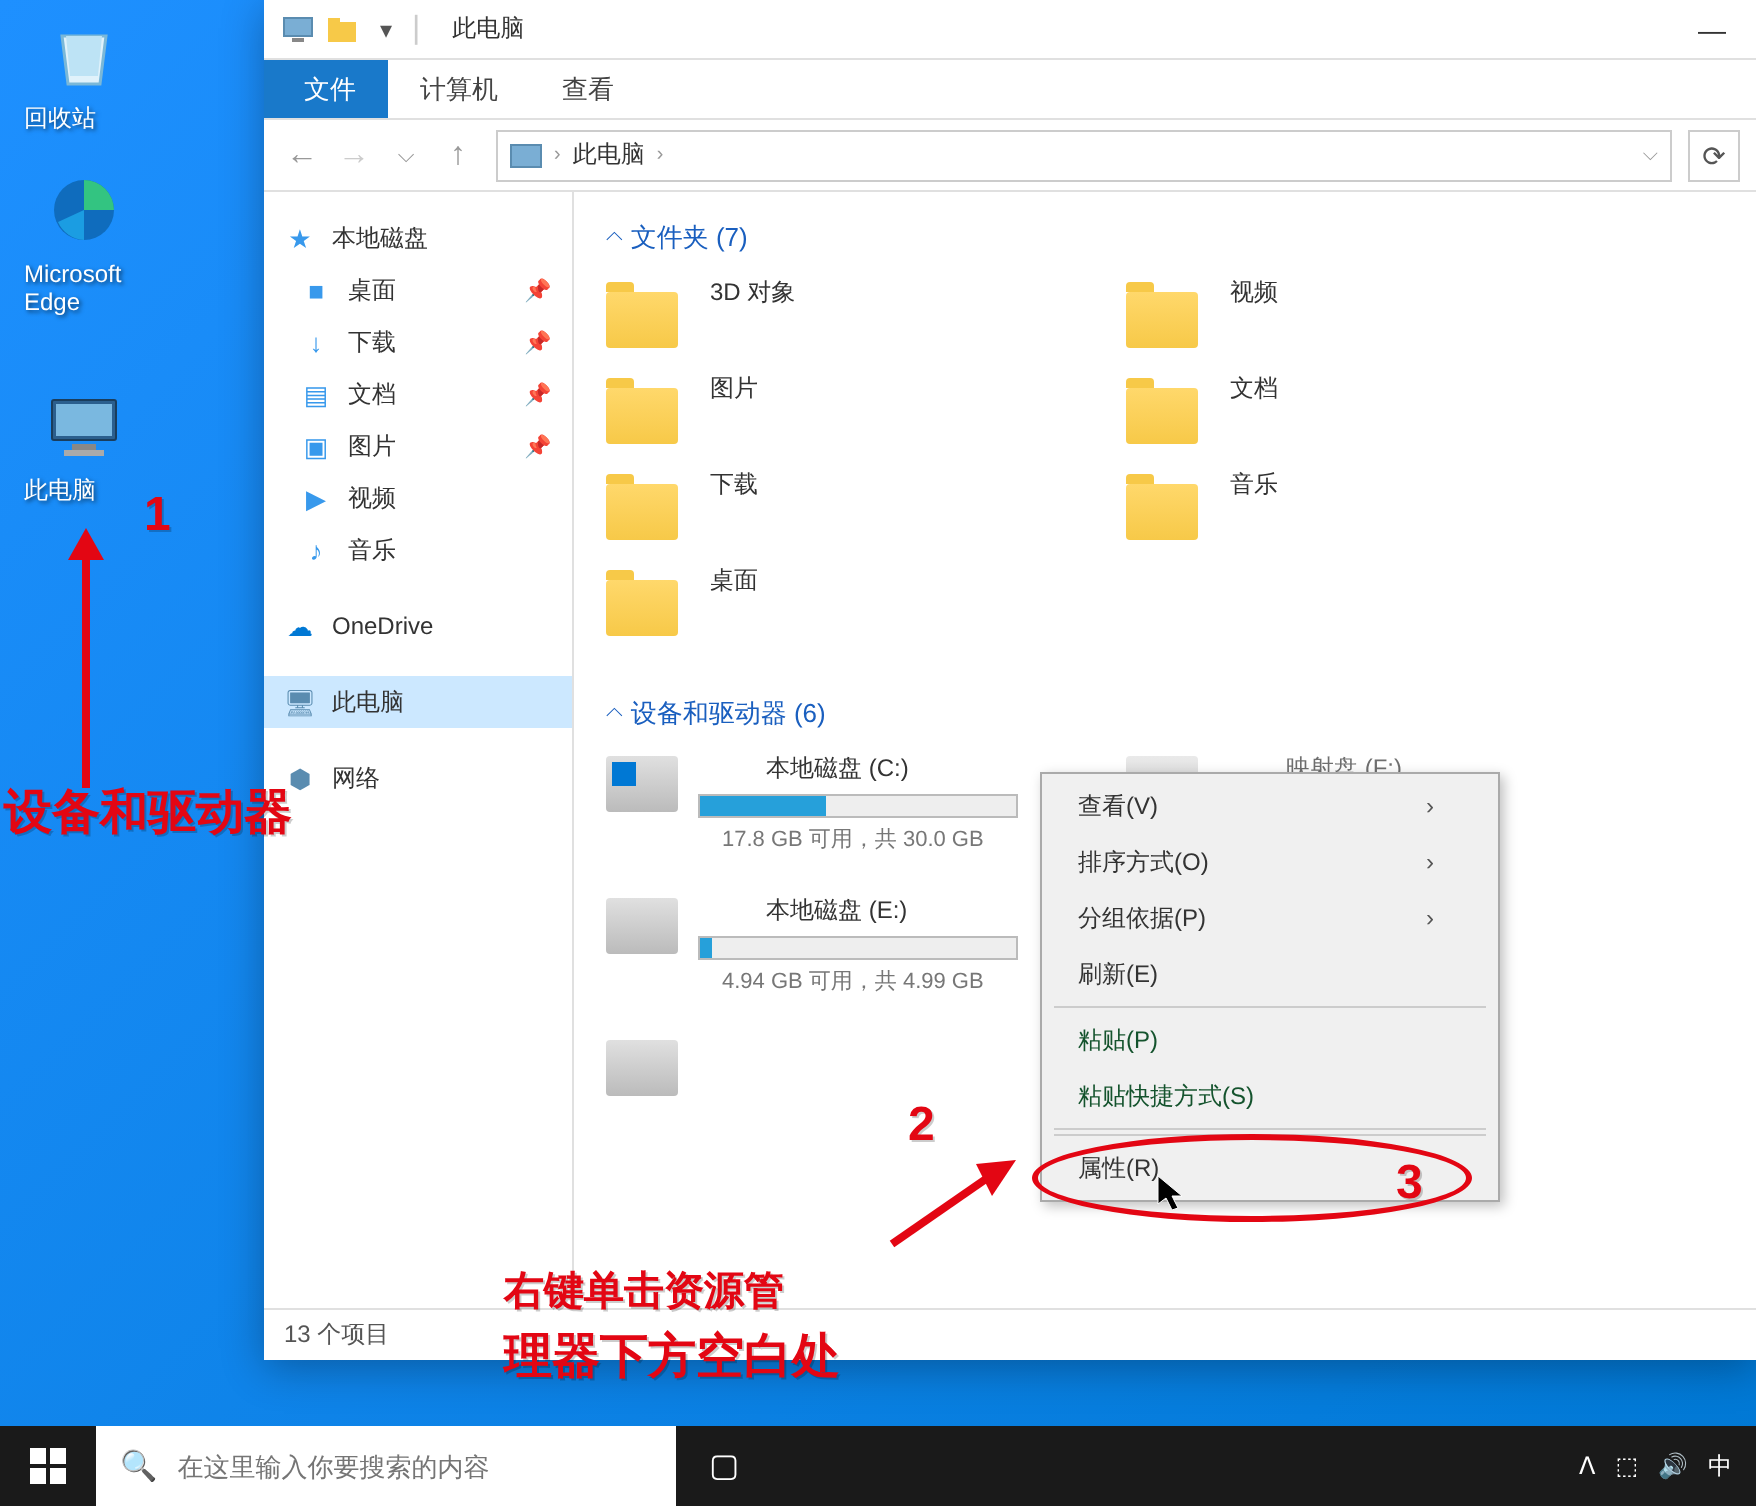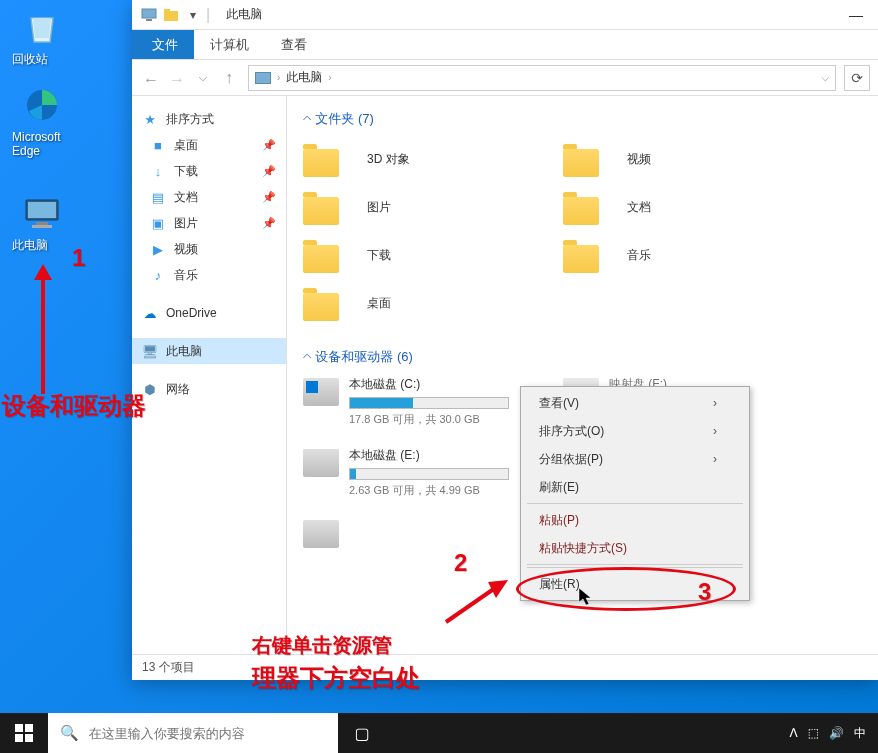"排序方式" span { text: 排序方式 -> 本地磁盘 }
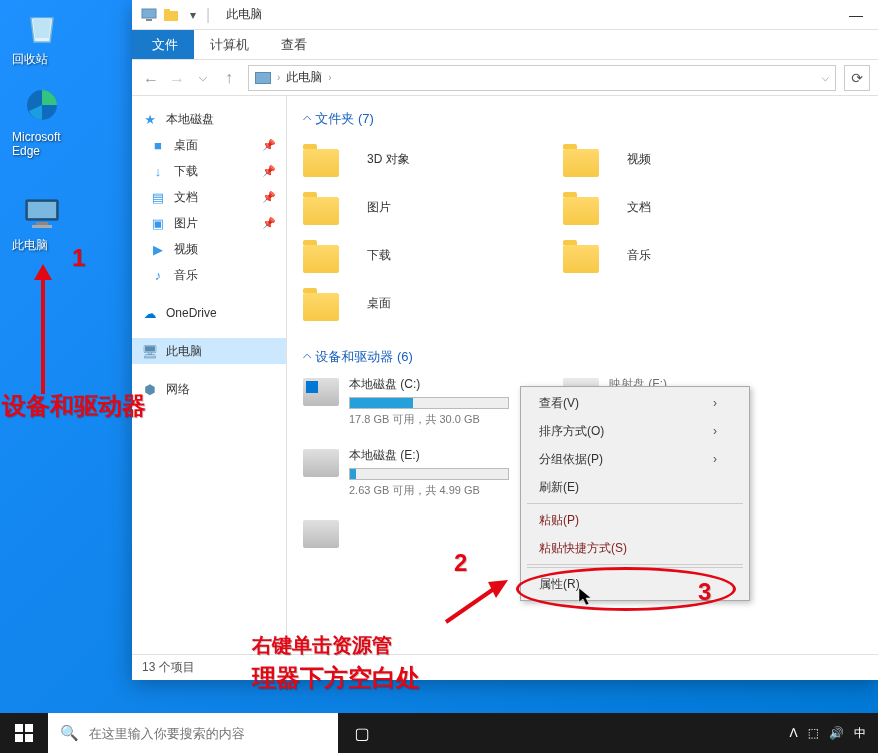"3D 对象" .folder-item { align-items: center -> flex-start; gap: 28px -> 16px }
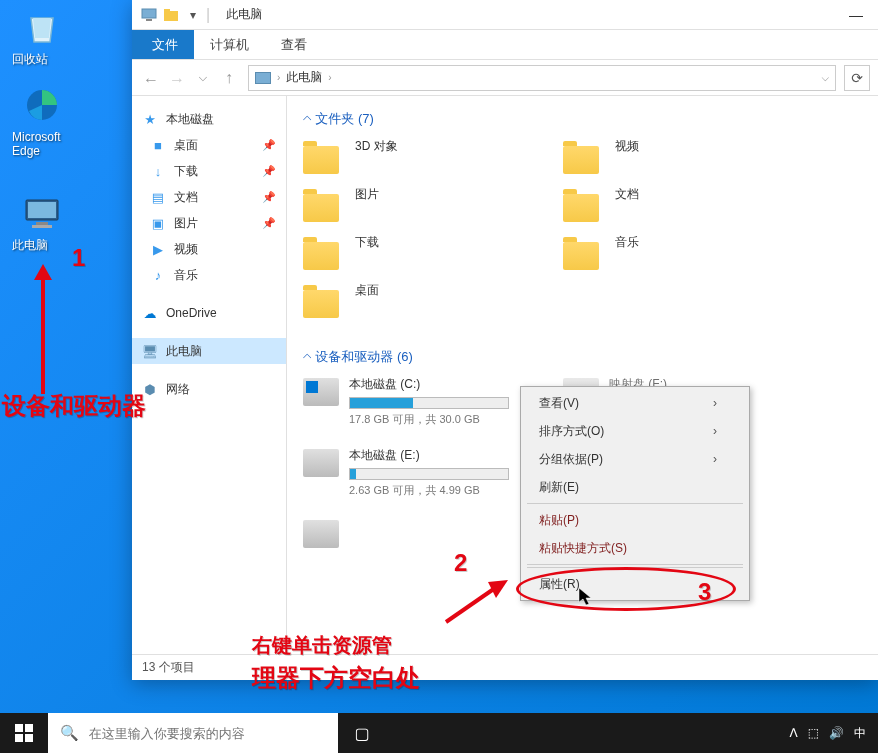"本地磁盘 (C:)" .drive-name { margin-left: none -> 34px }
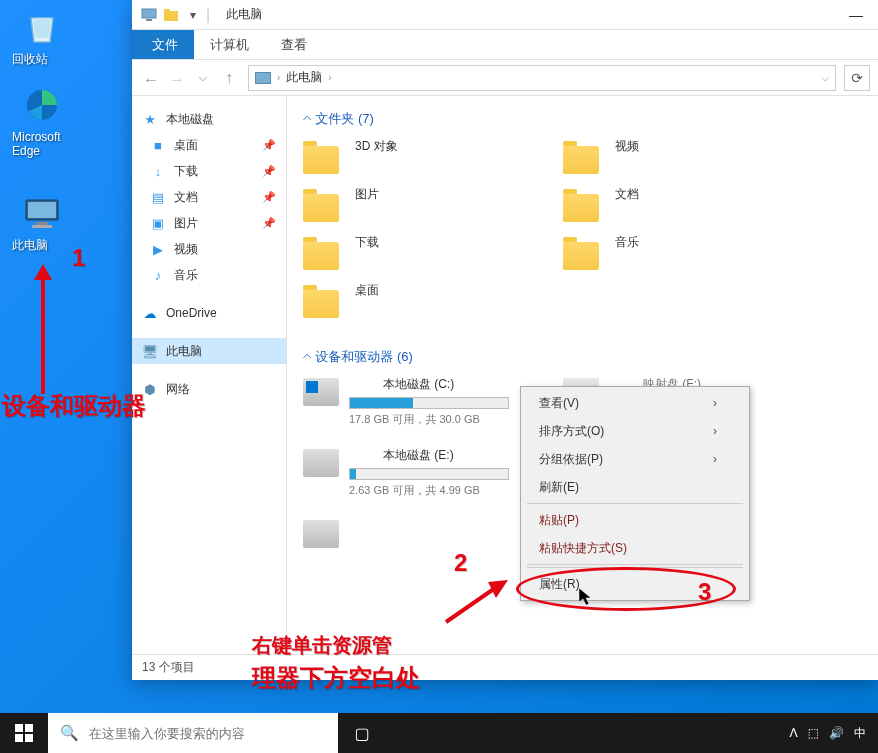"17.8 GB 可用，共 30.0 GB" .drive-text { margin-left: none -> 12px }
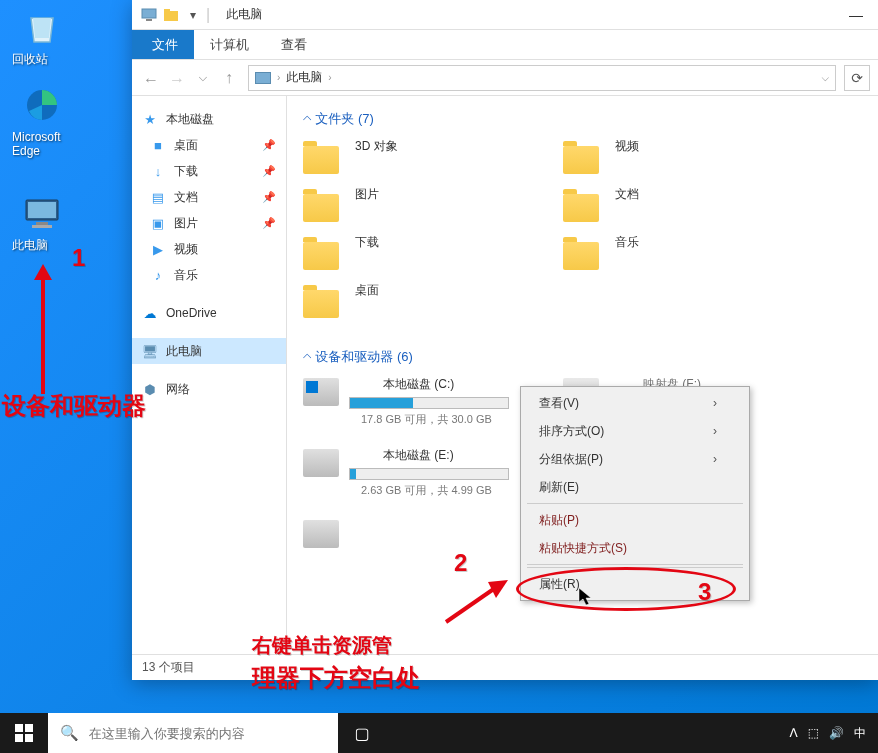"2.63 GB 可用，共 4.99 GB" div.drive-text { text: 2.63 -> 4.94 }
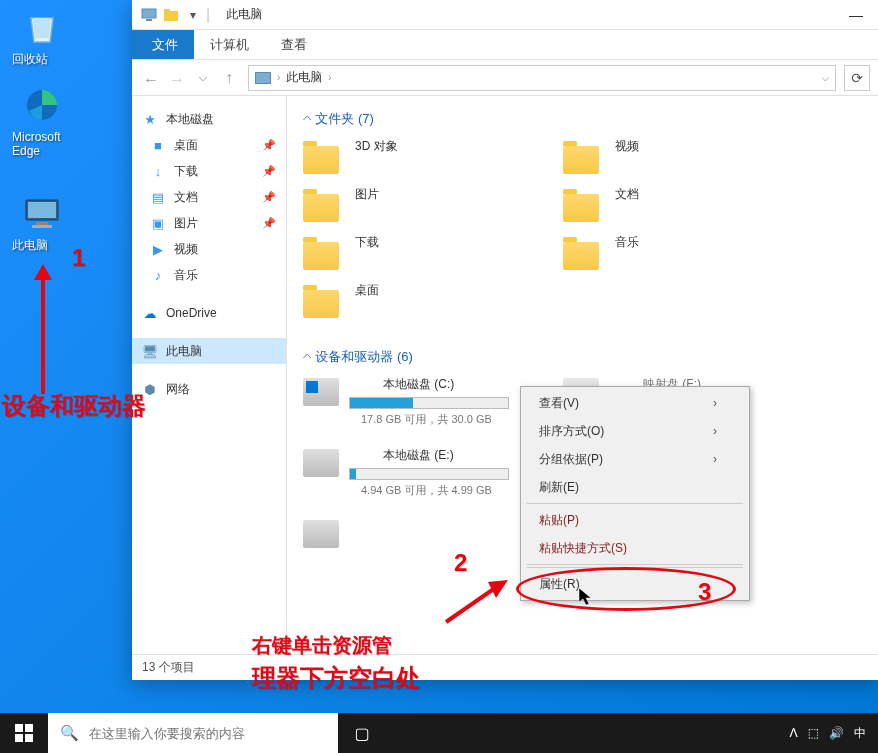"粘贴(P)" .menu-item.disabled { color: #7f1d1d -> #14532d }
